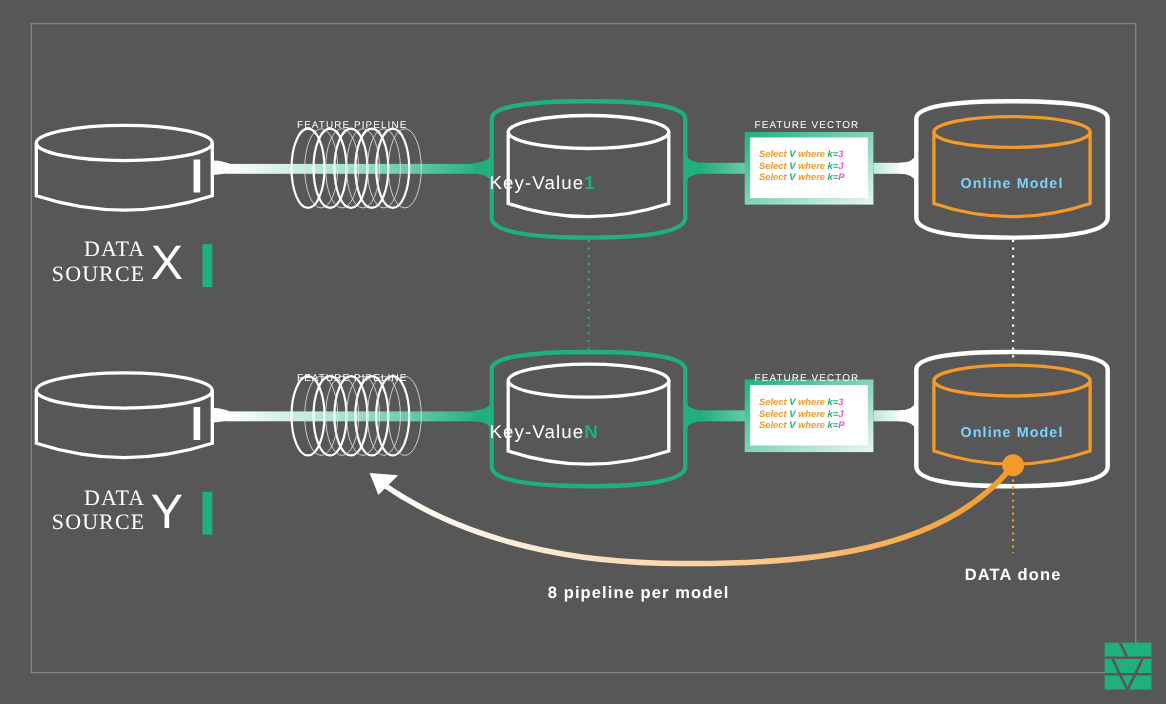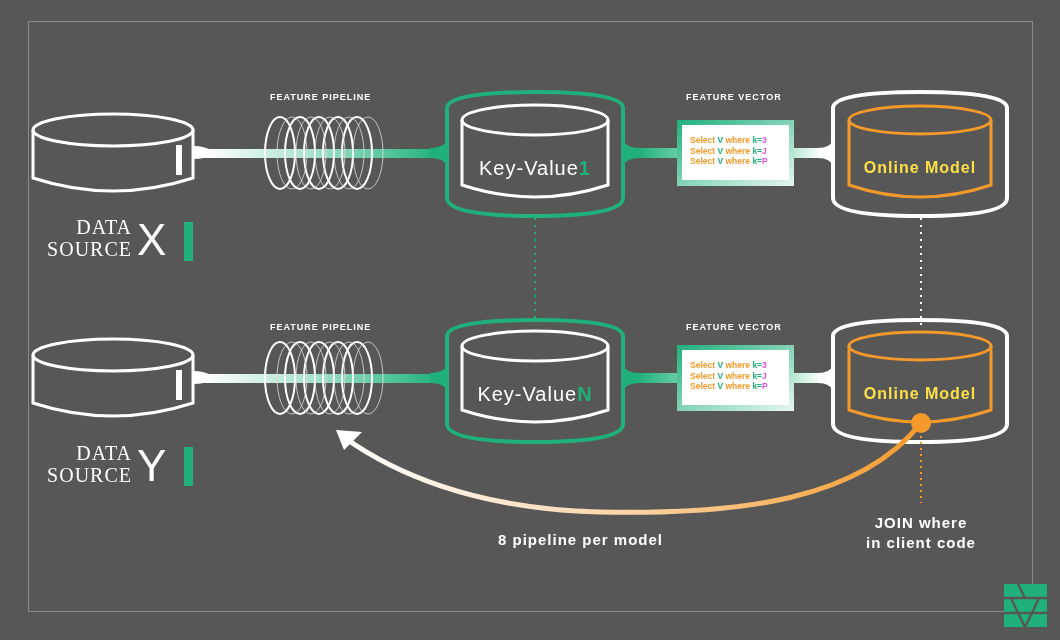"FEATURE PIPELINE" .lbl { font-weight: bold -> normal; margin-top: none -> 16px }
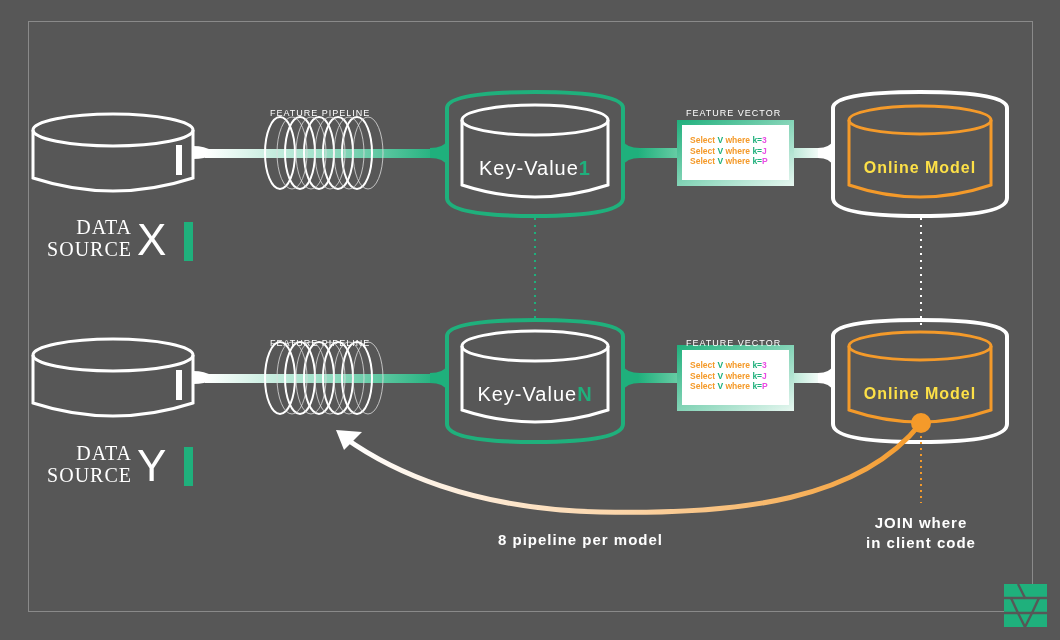"Select V where k=3" .vec { font-style: none -> italic }
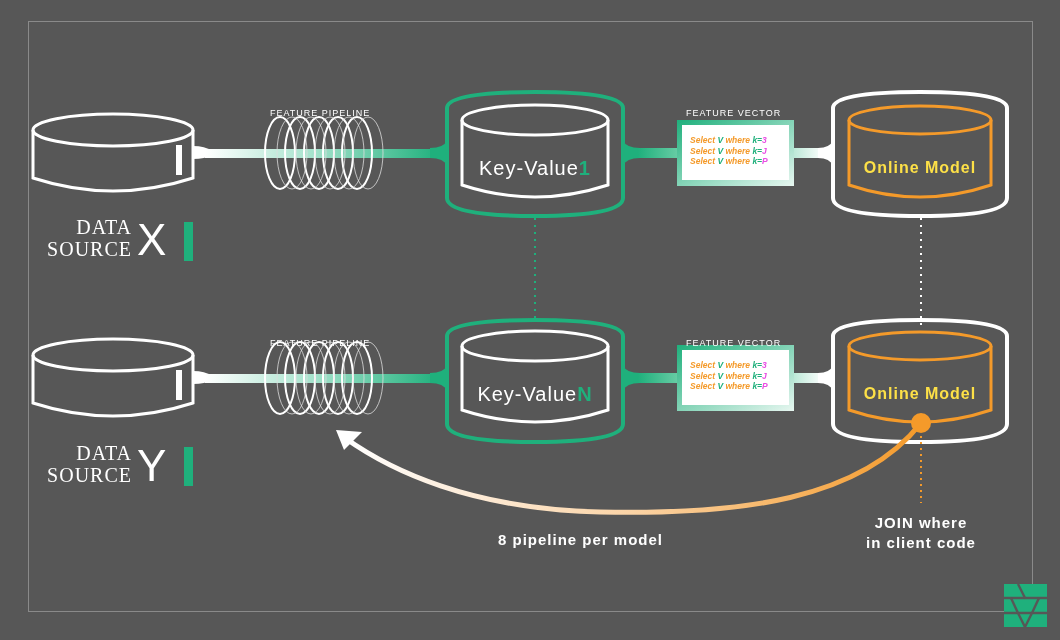"Key-Value1" .kv-text { font-size: 20px -> 17px; text-align: center -> none }
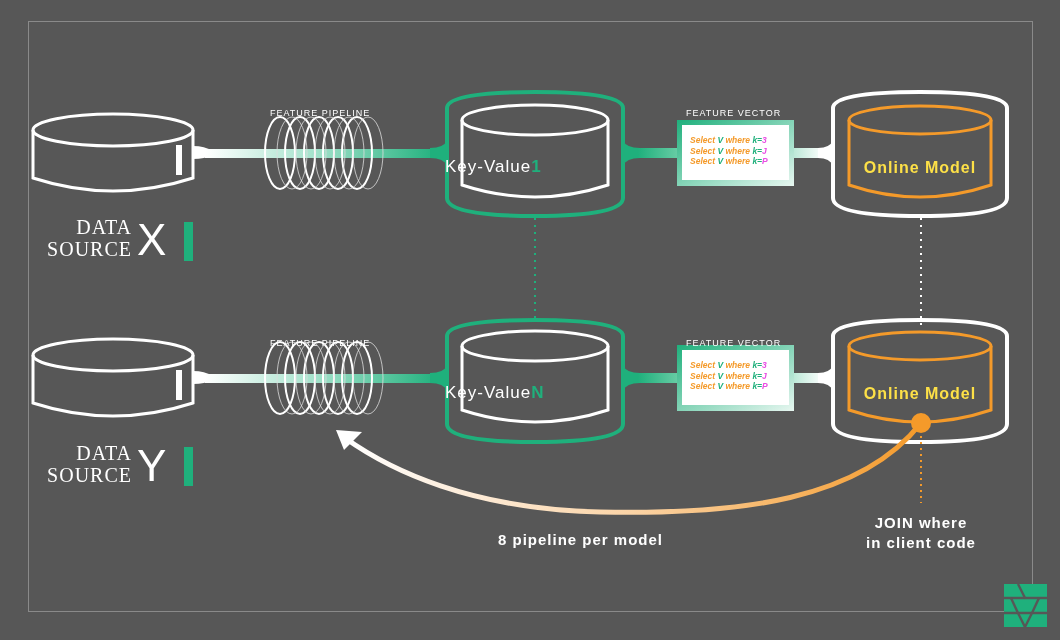"Online Model" .om-text { color: #fde047 -> #7dd3fc; font-size: 16px -> 13px }
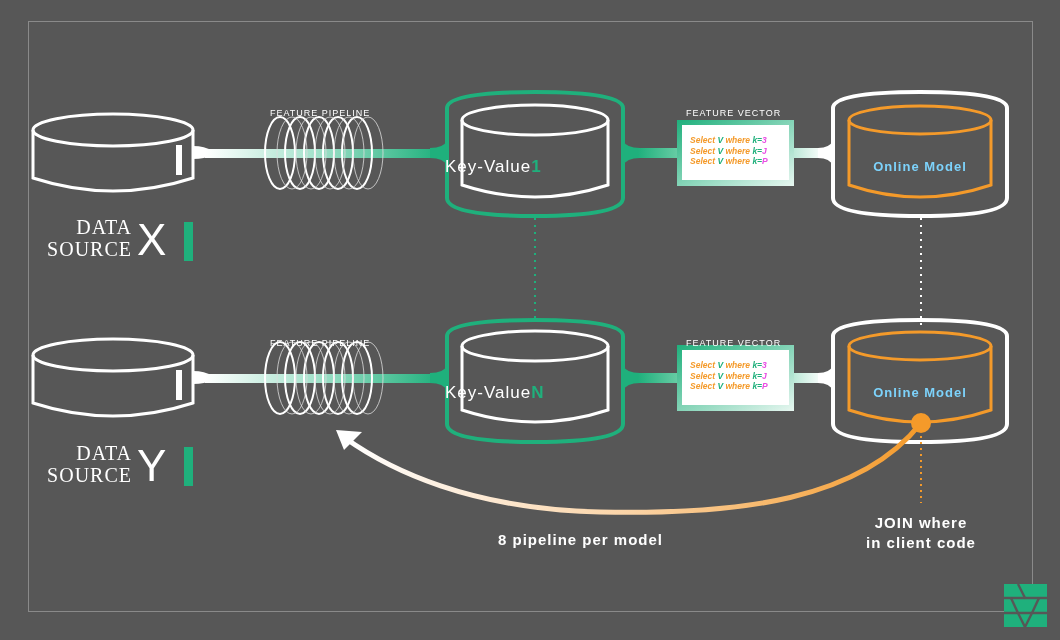"JOIN where" div { text: JOIN where -> DATA done }
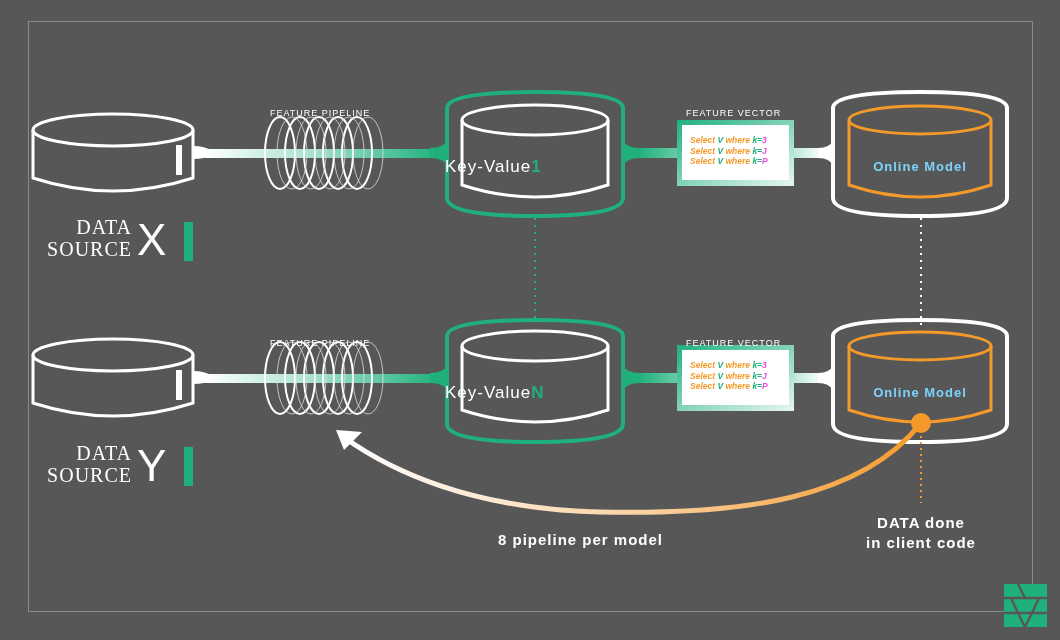"in client code" div { html: <div>in client code</div> -> none }
